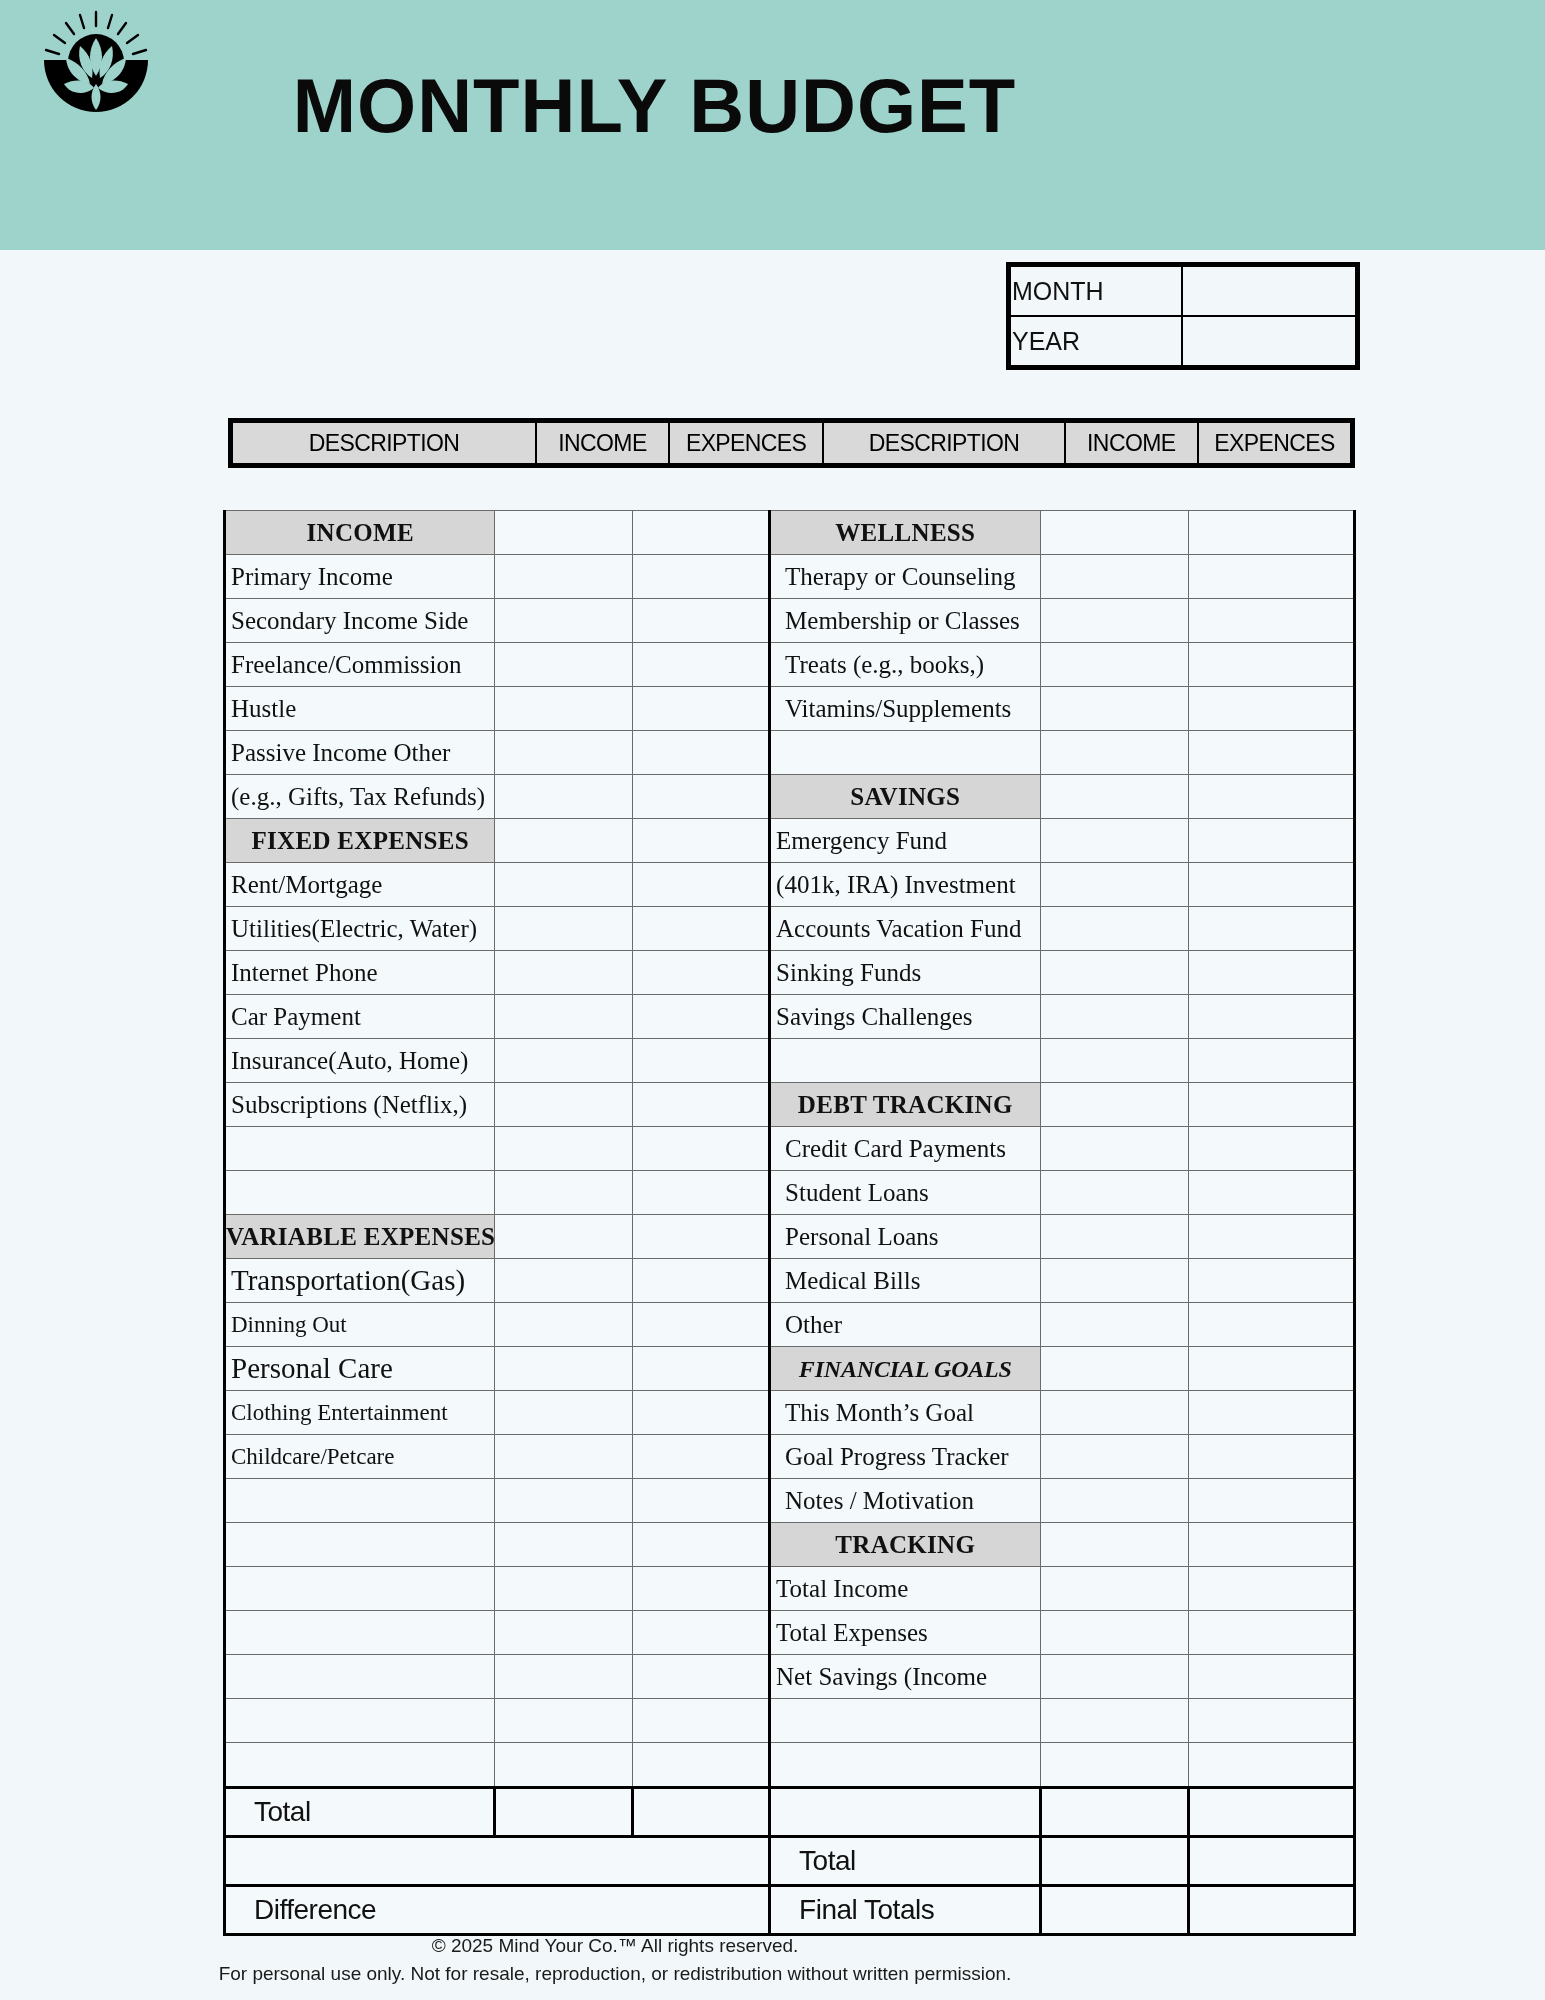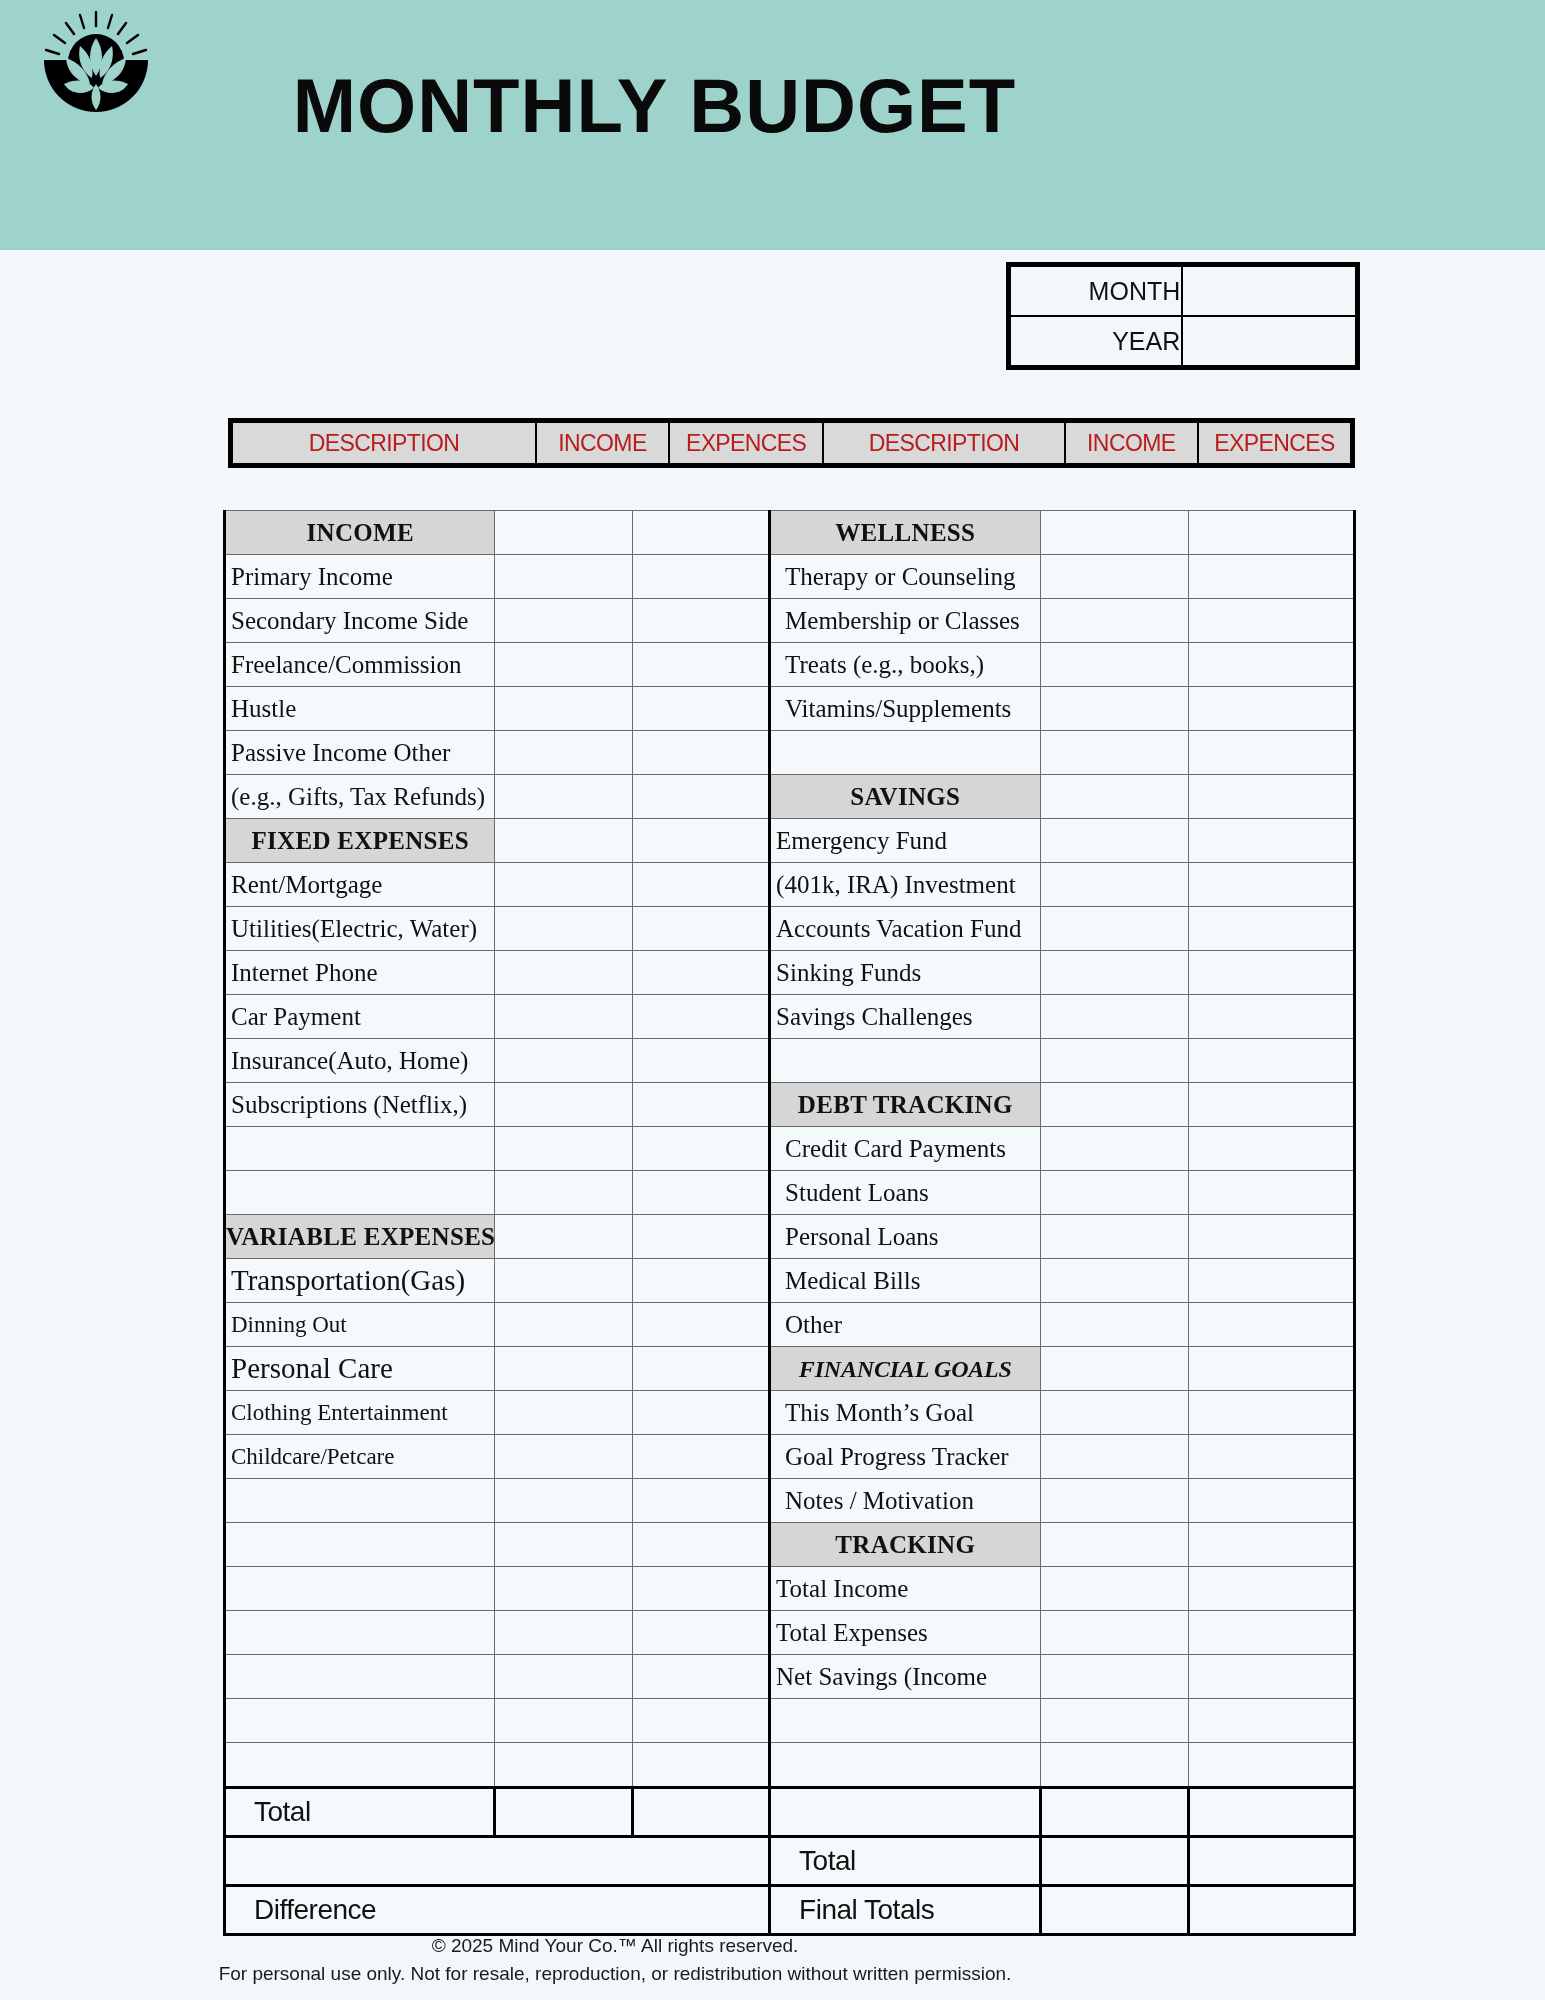"MONTH" .my-label { text-align: right -> left }
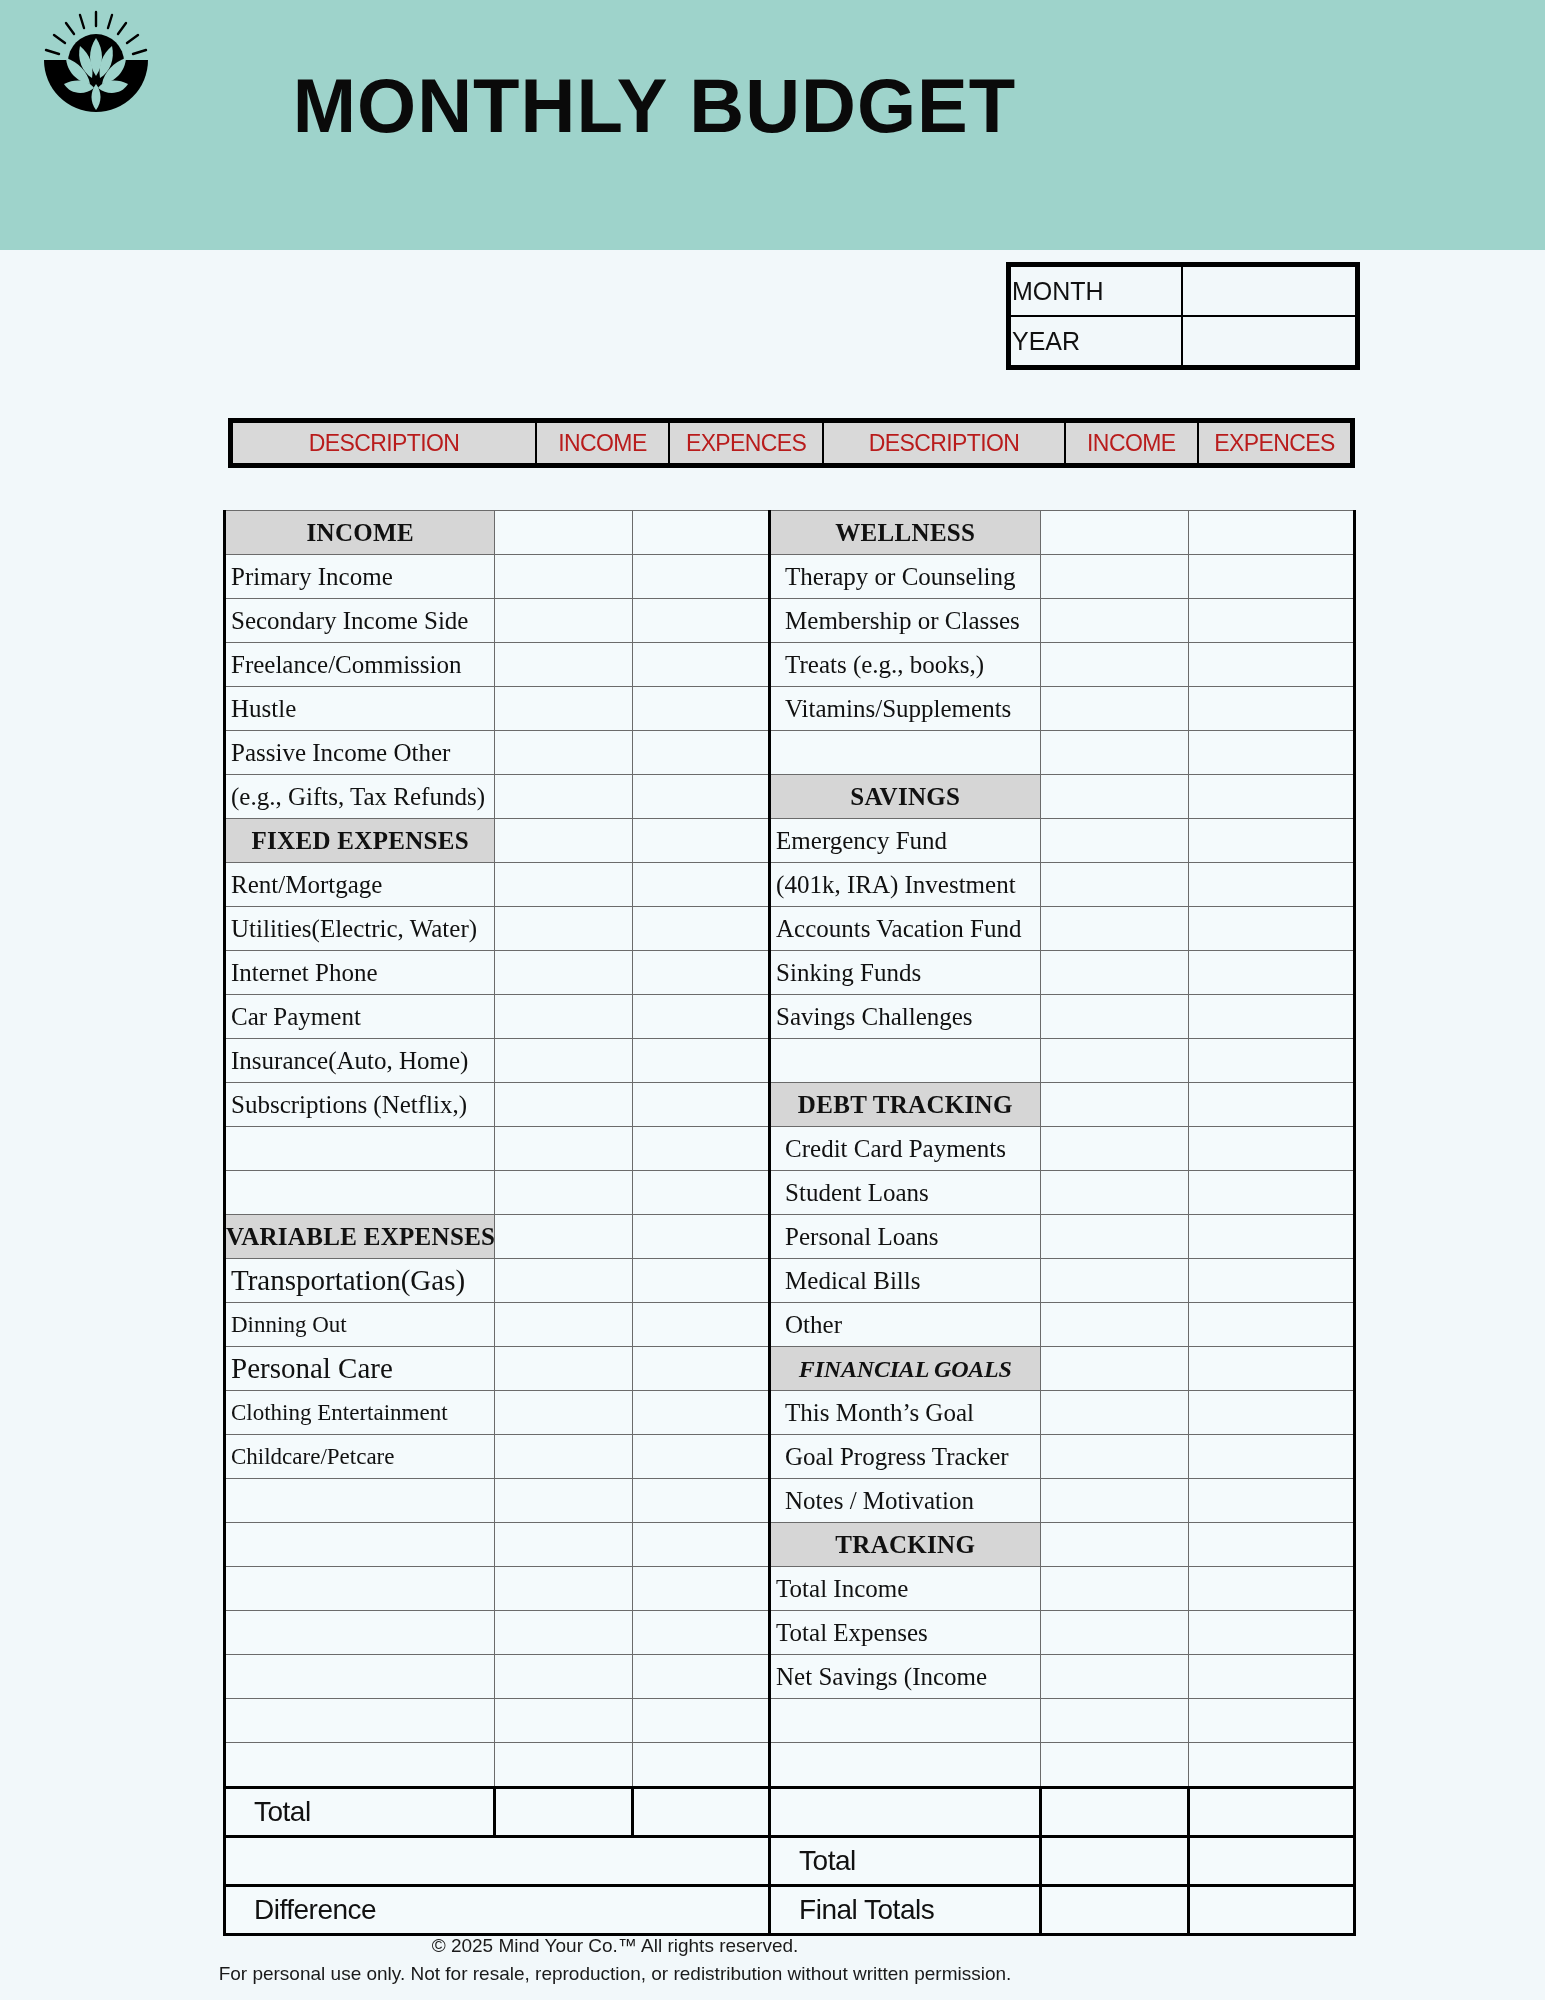"DESCRIPTION" .colheader td { color: #b91c1c -> #000000 }
